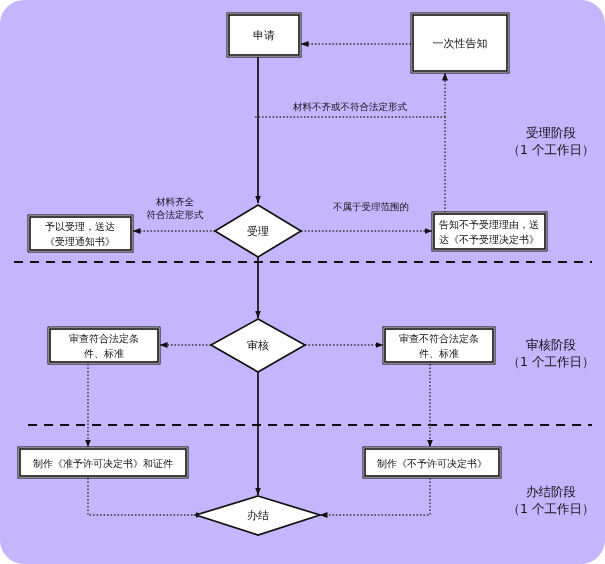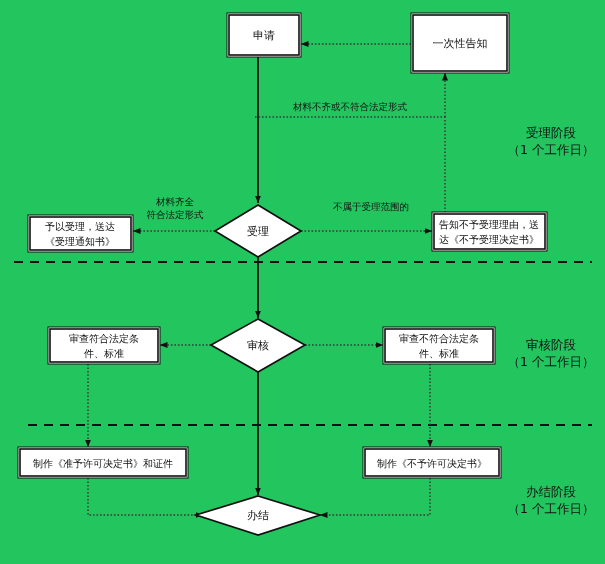"申请" #chart-root { background: #22c55e -> #c4b5fd; border-radius: none -> 24px }
